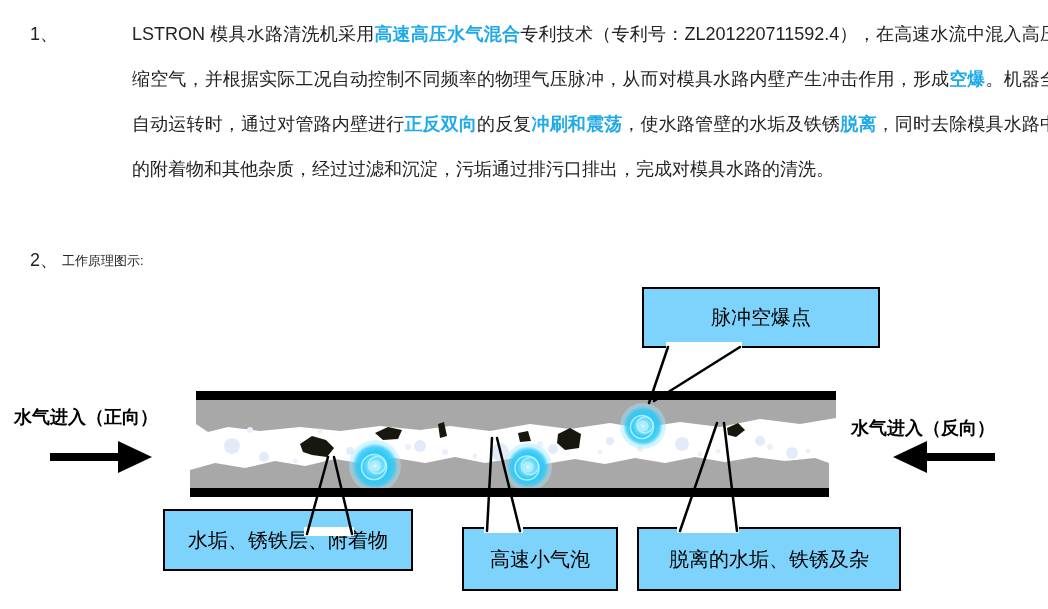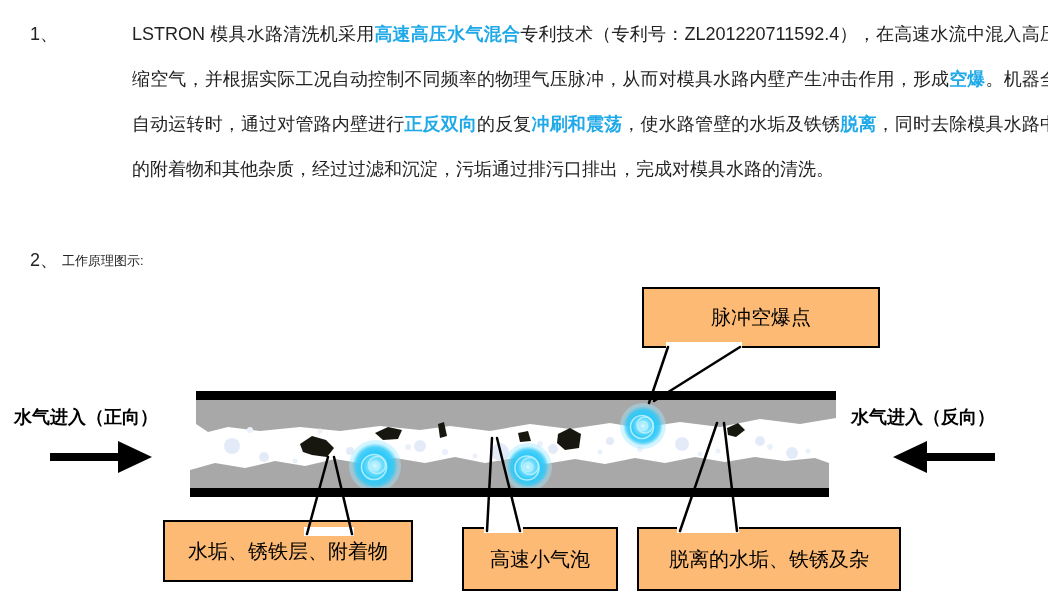"脉冲空爆点" .callout { background: #fdba74 -> #7dd3fc }
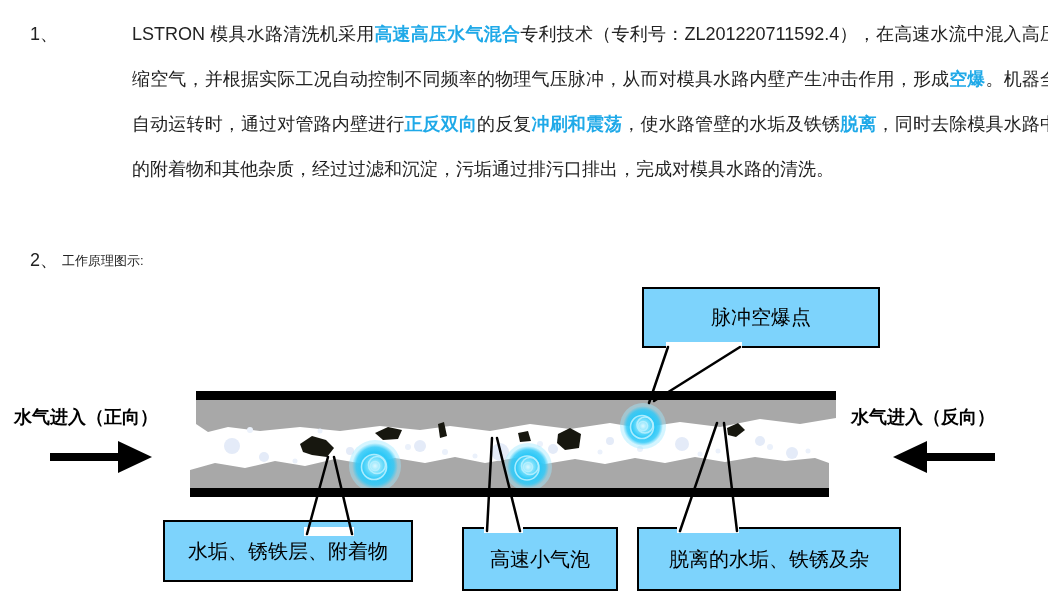"水气进入（反向）" div.dirlabel { top: 405px -> 416px }
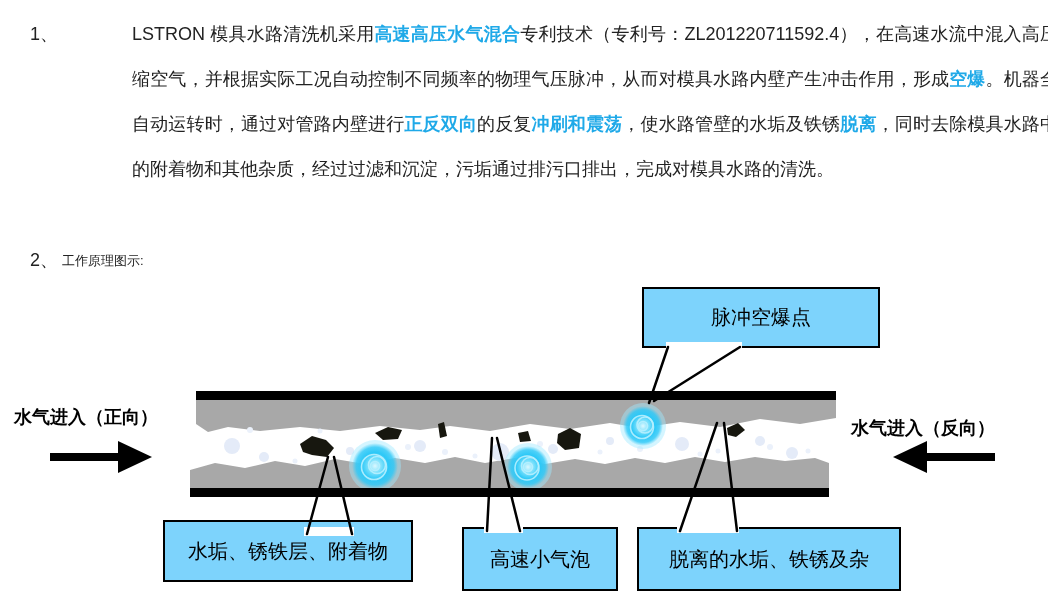"水垢、锈铁层、附着物" div.callout { top: 520px -> 509px }
